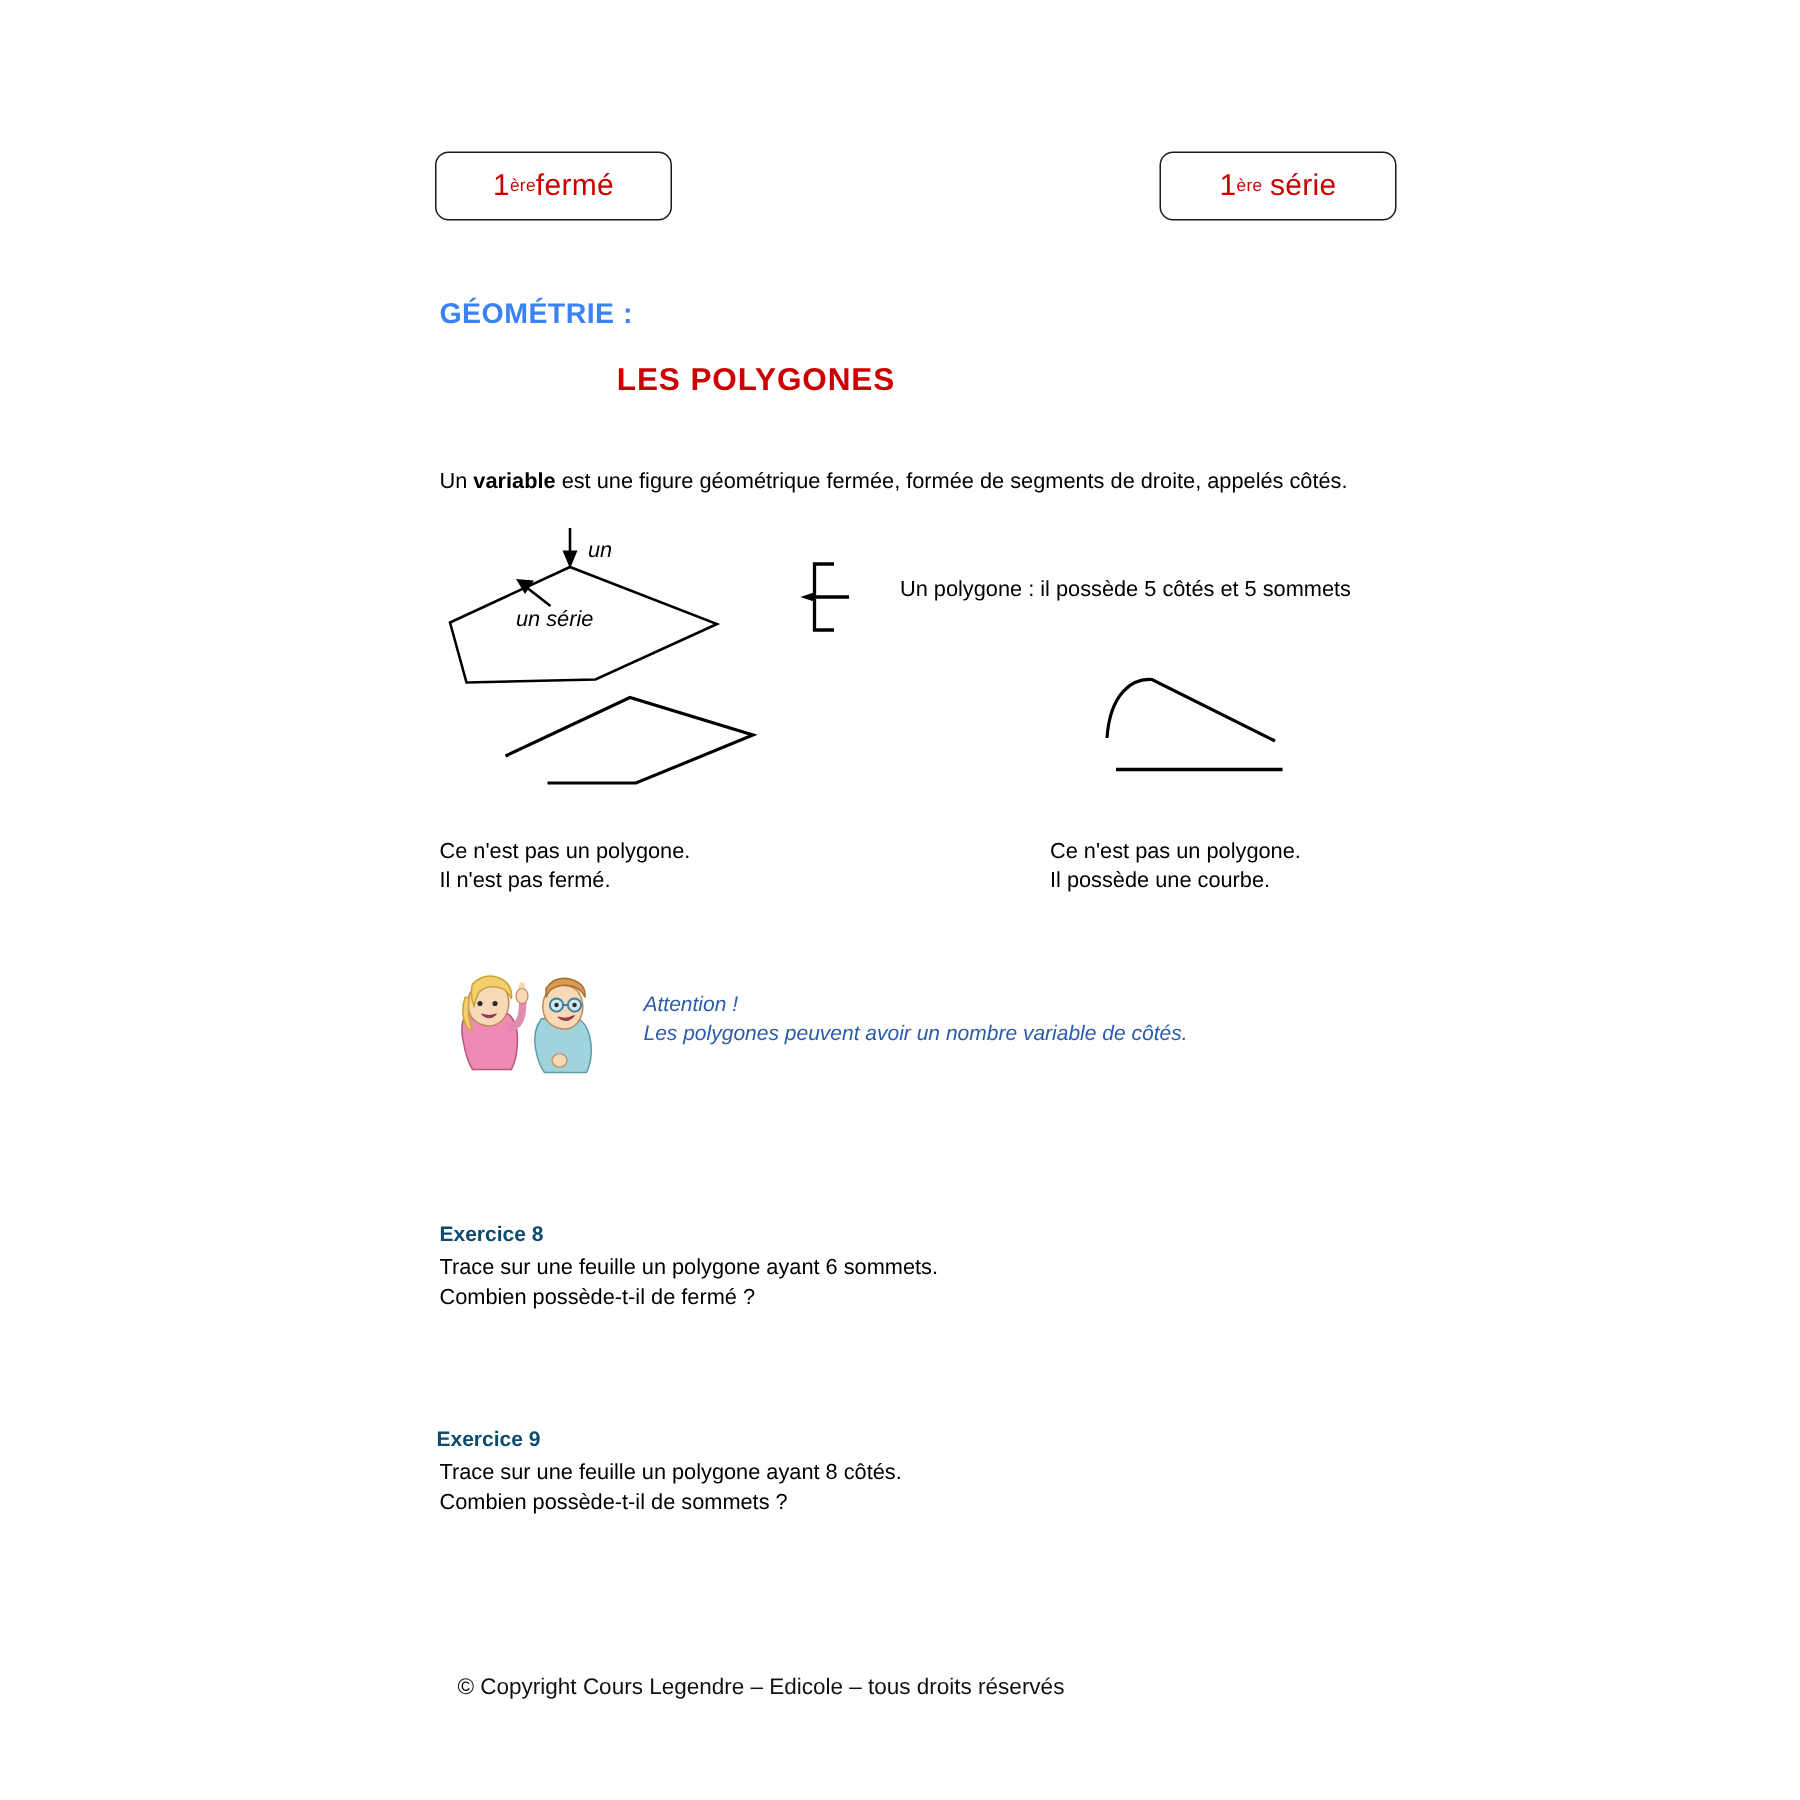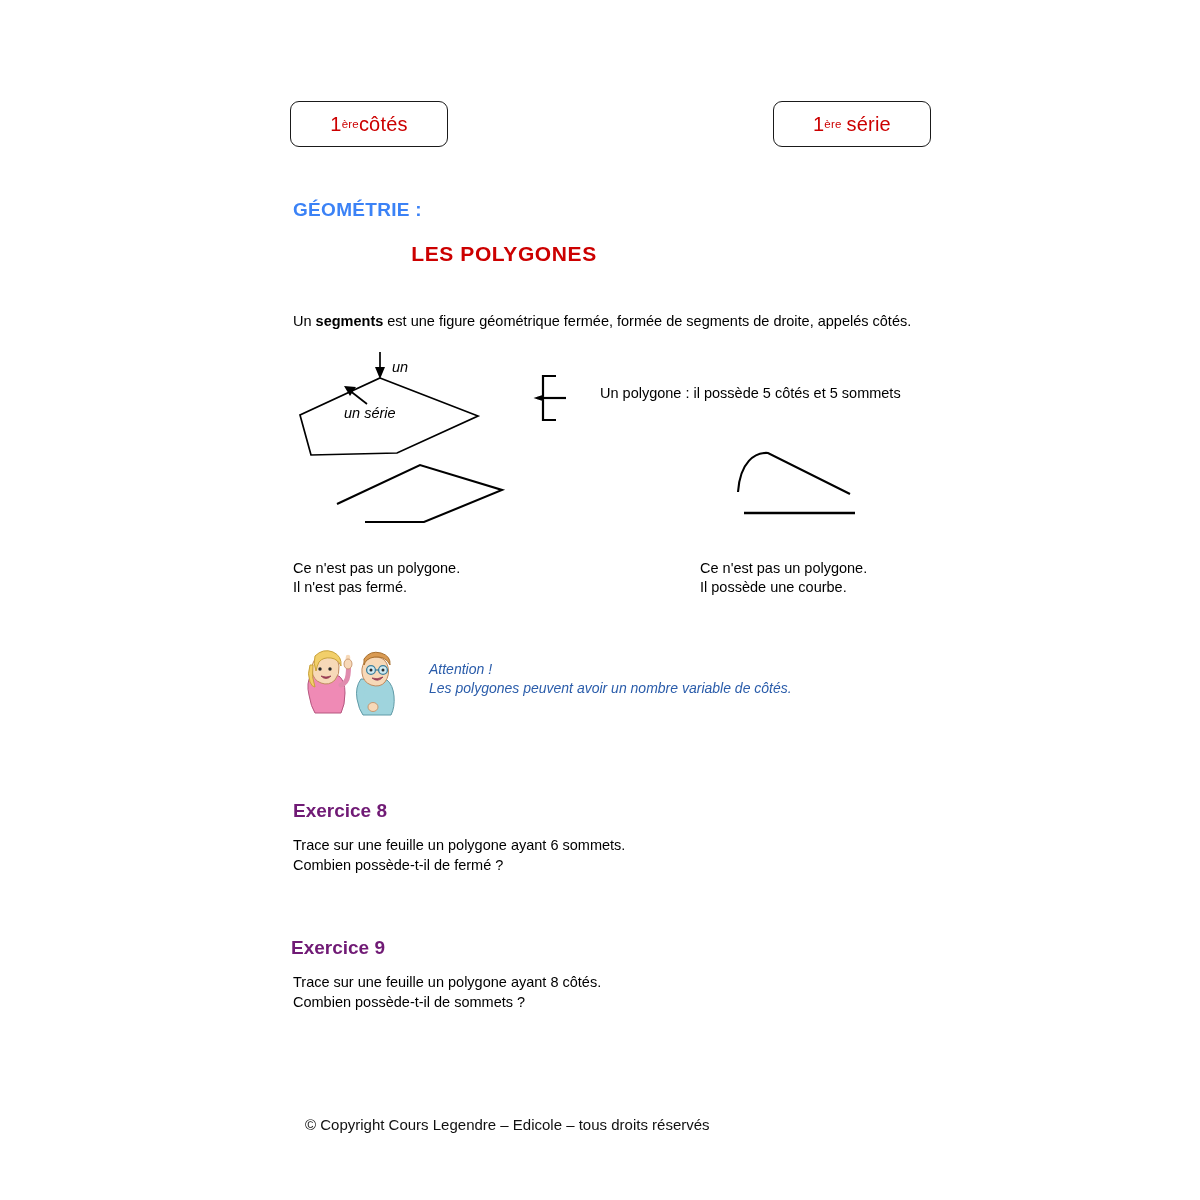"côtés" span.word { text: côtés -> fermé }
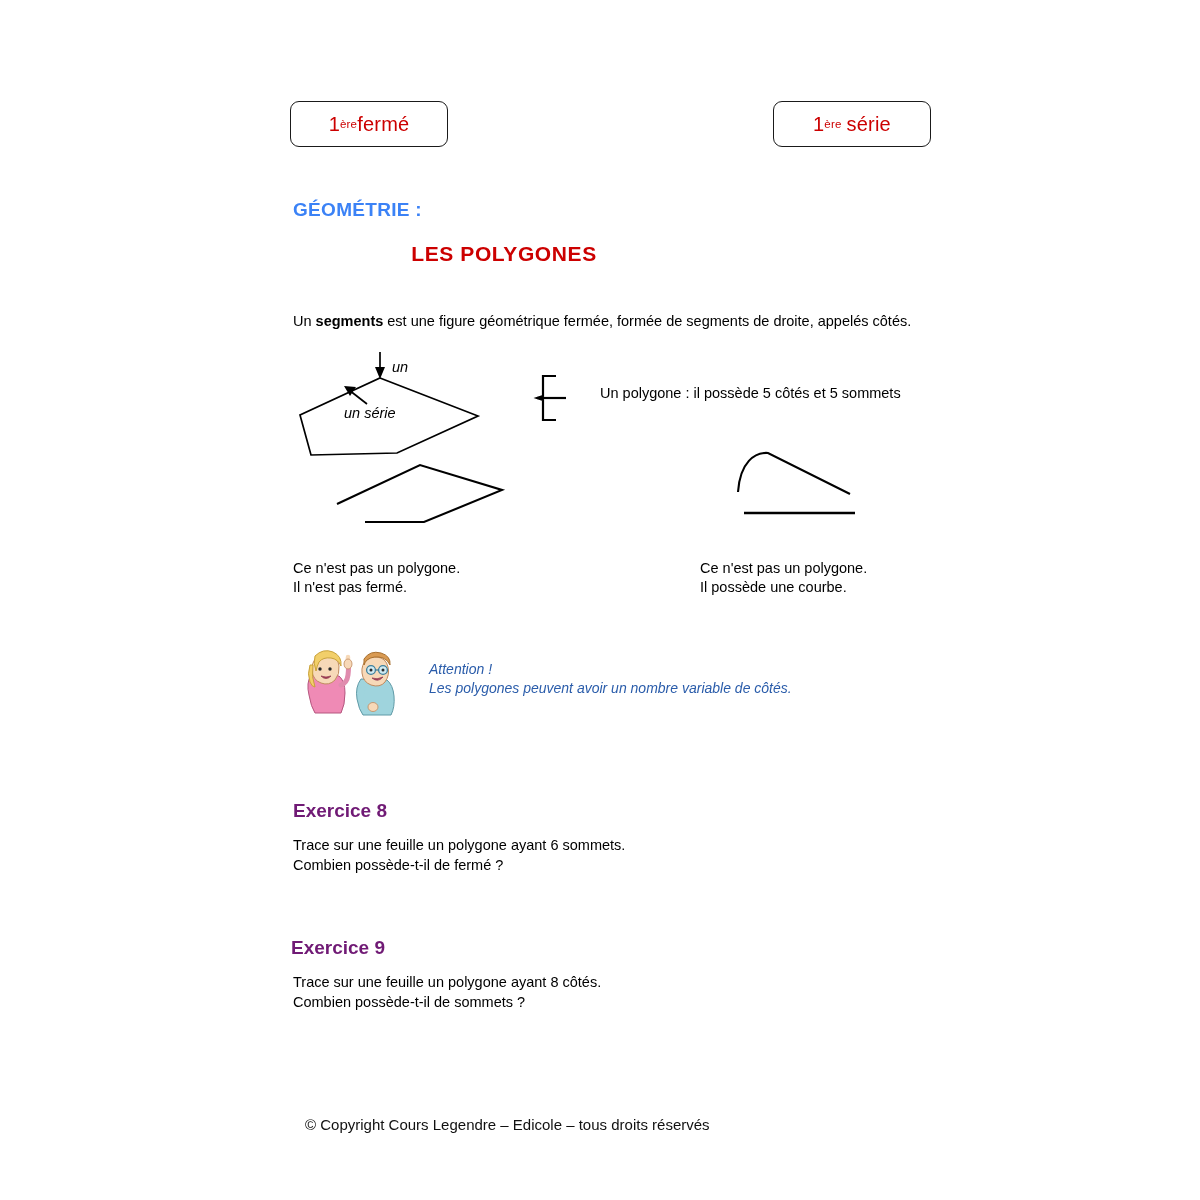"segments" b { text: segments -> variable }
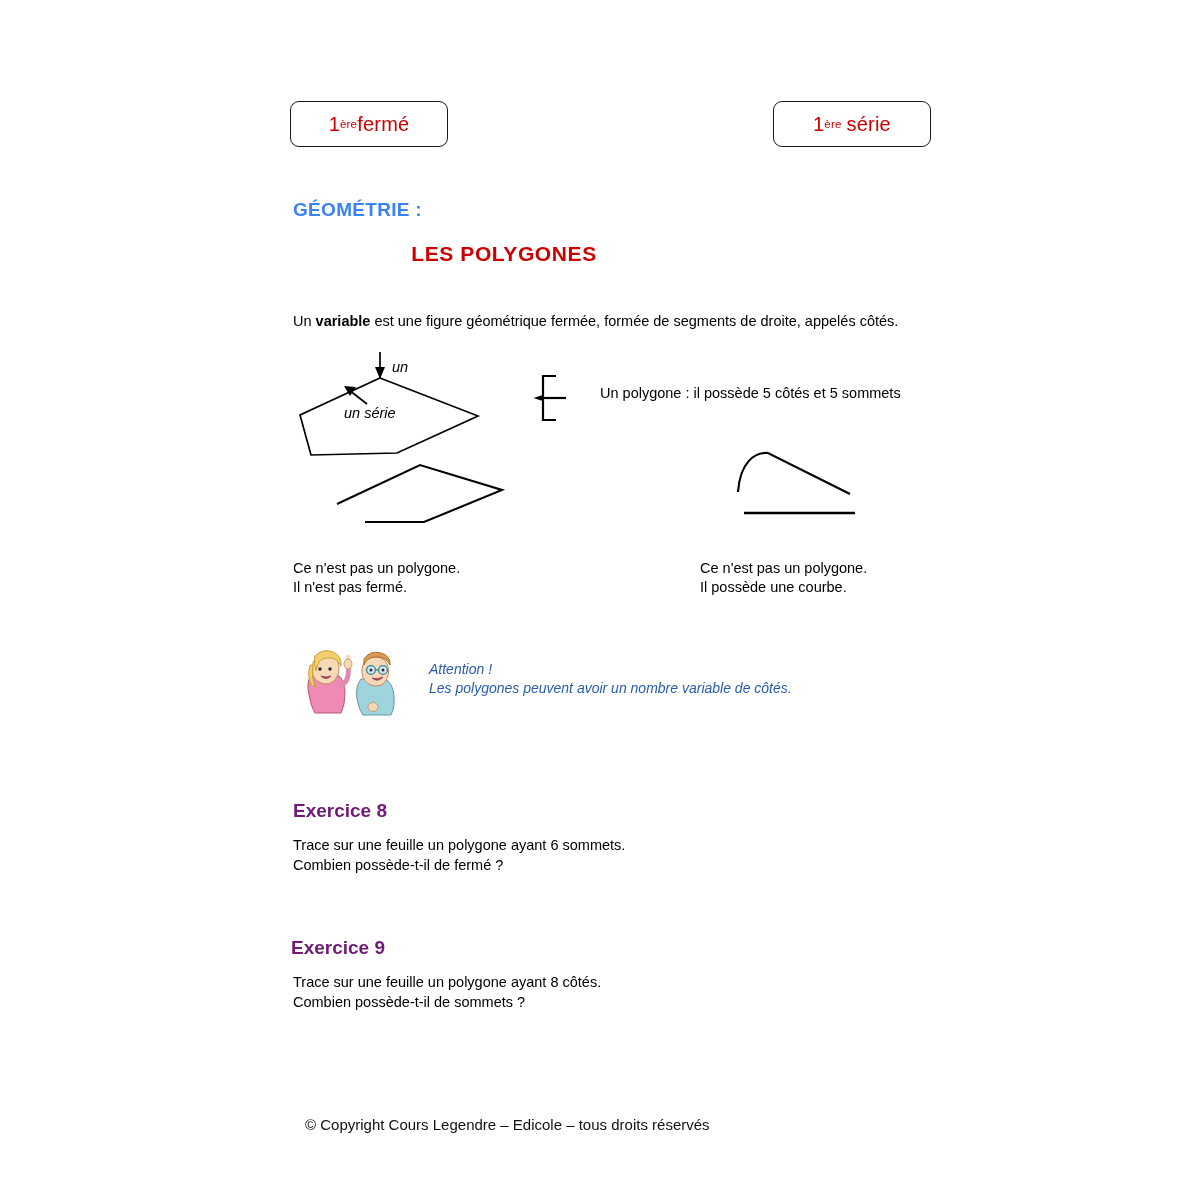"Exercice 8" .ex-title { color: #701a75 -> #0c4a6e; font-size: 19px -> 14px; margin-top: none -> 14px }
